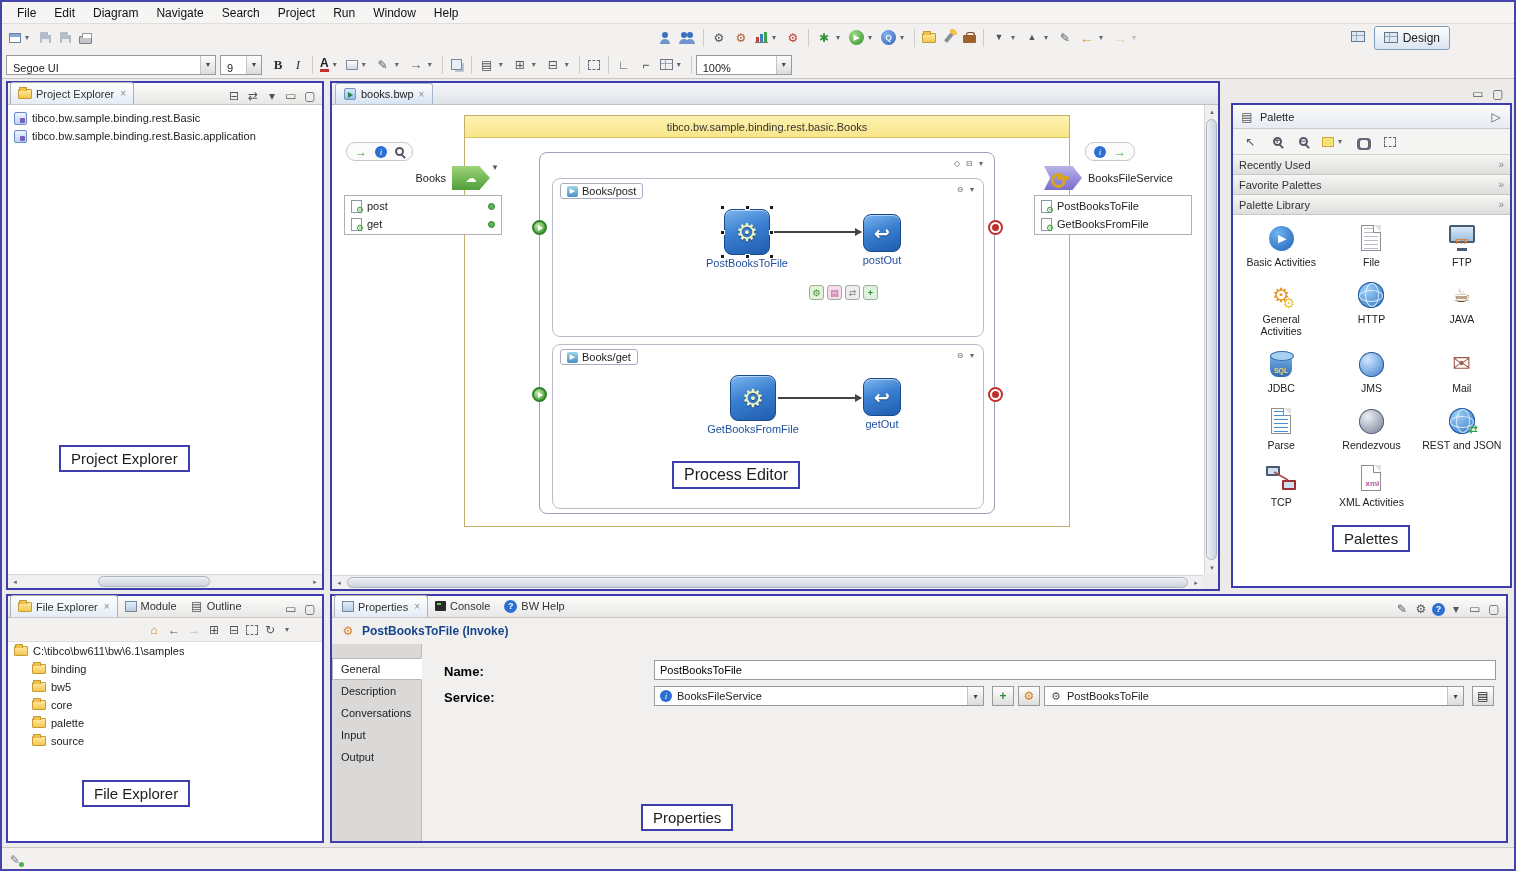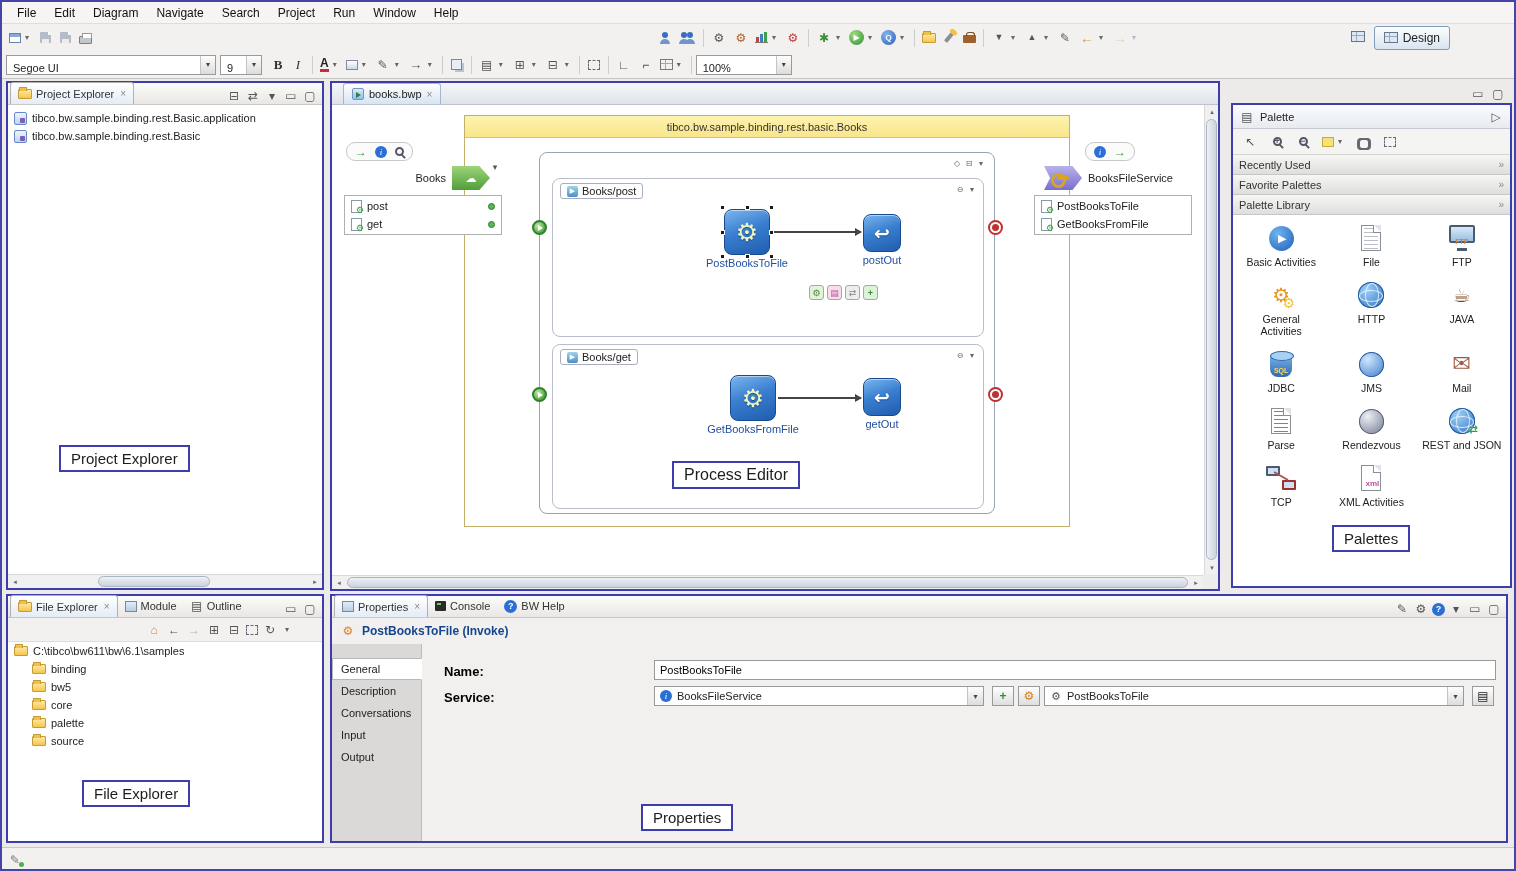"books.bwp" .etabbar { padding-left: 11px -> 3px }
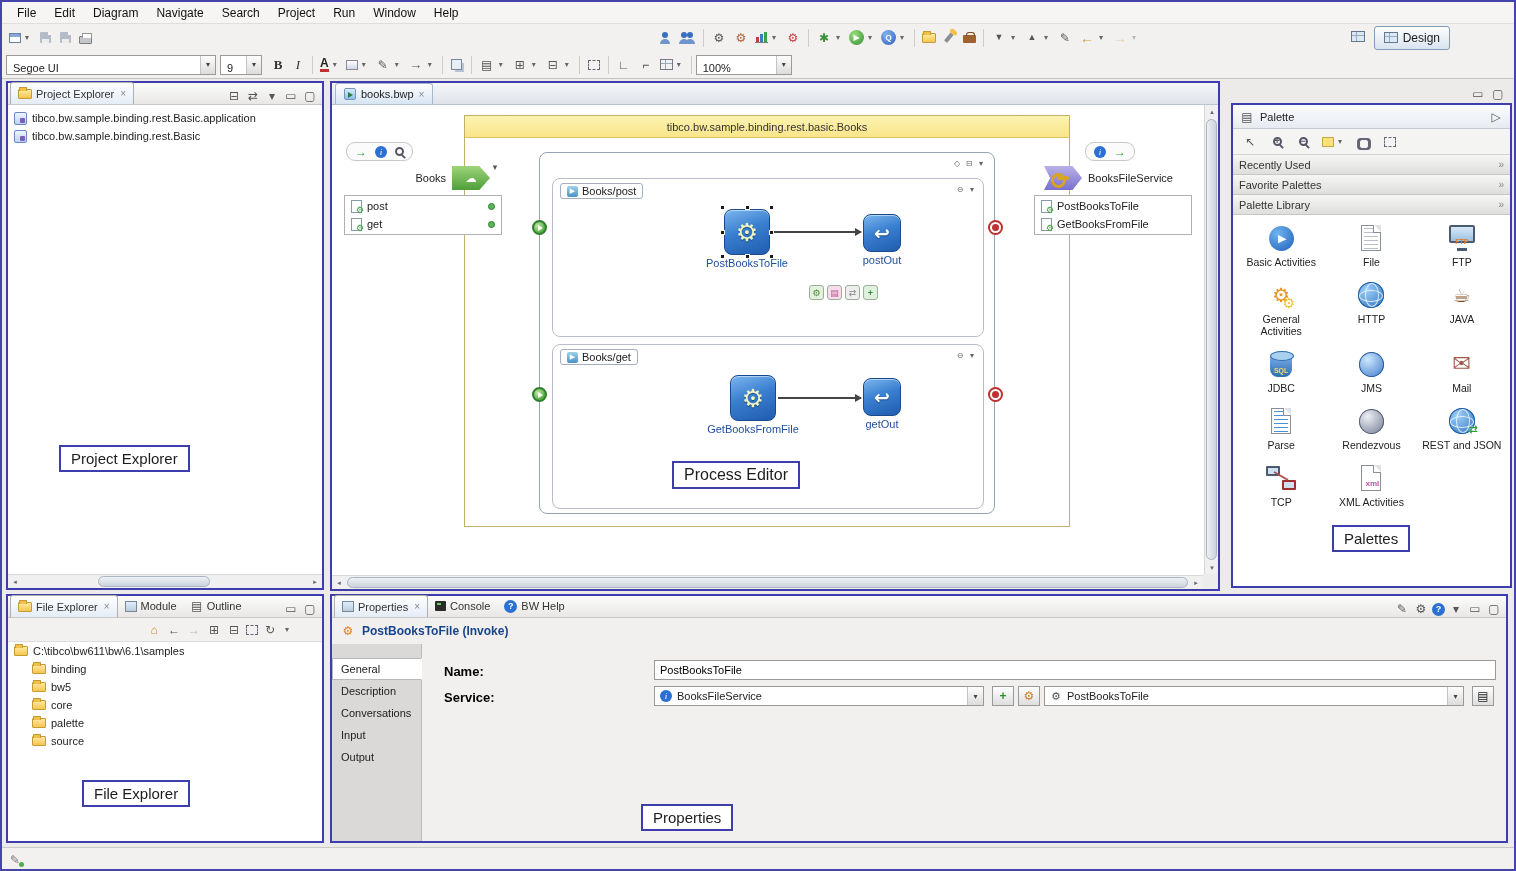"tibco.bw.sample.binding.rest.Basic.appli" div.trow2 { order: before "tibco.bw.sample.binding.rest.Basic" -> after "tibco.bw.sample.binding.rest.Basic" }
